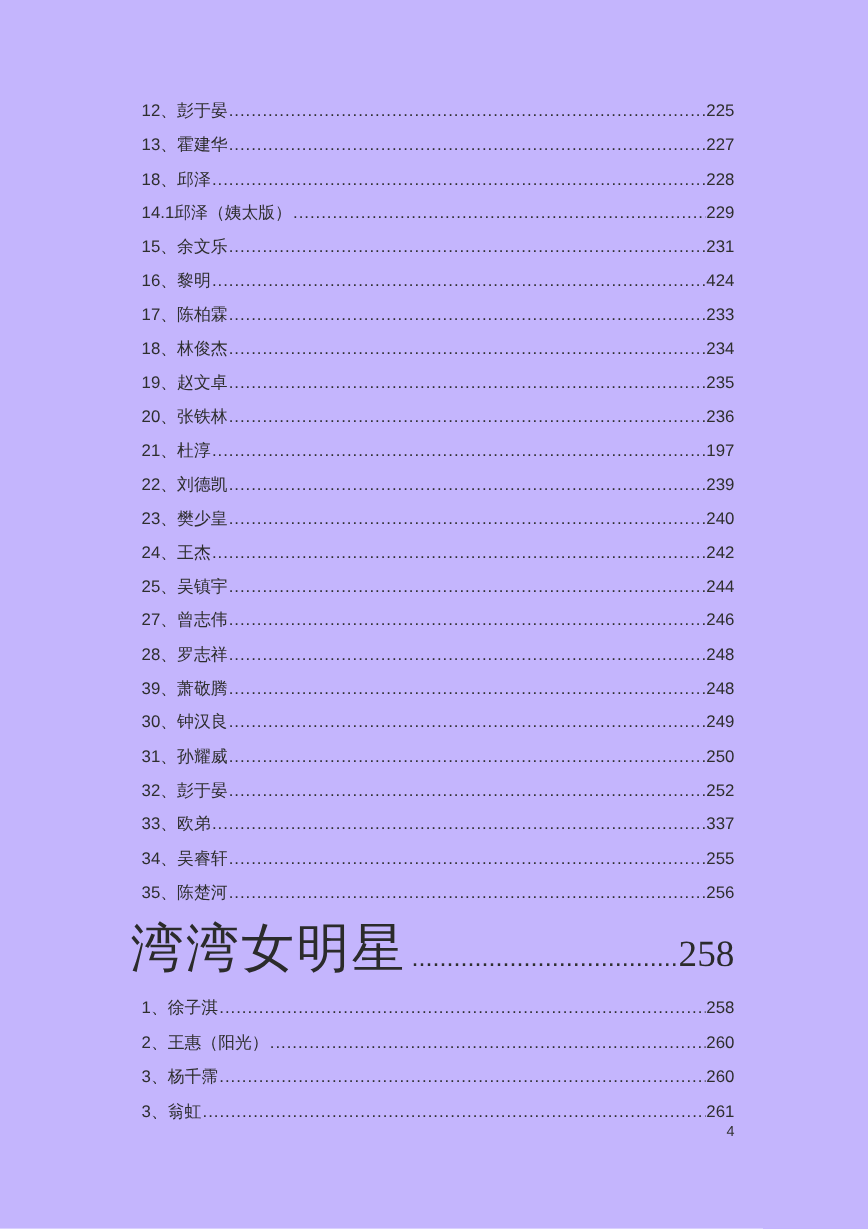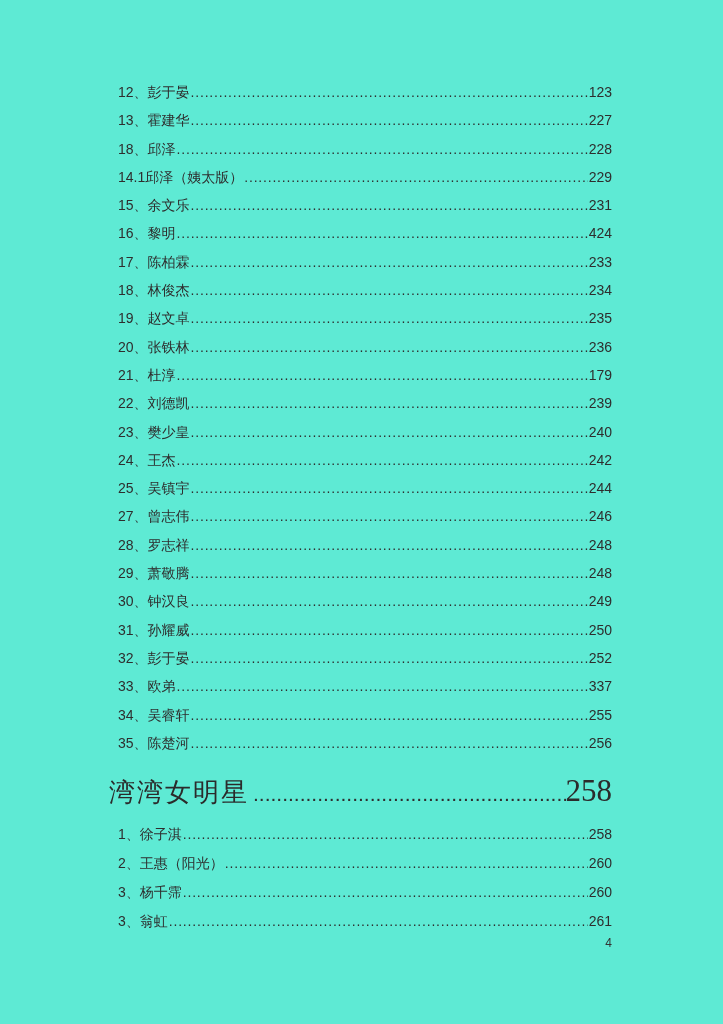"12、彭于晏" .page { background: #5eead4 -> #c4b5fd }
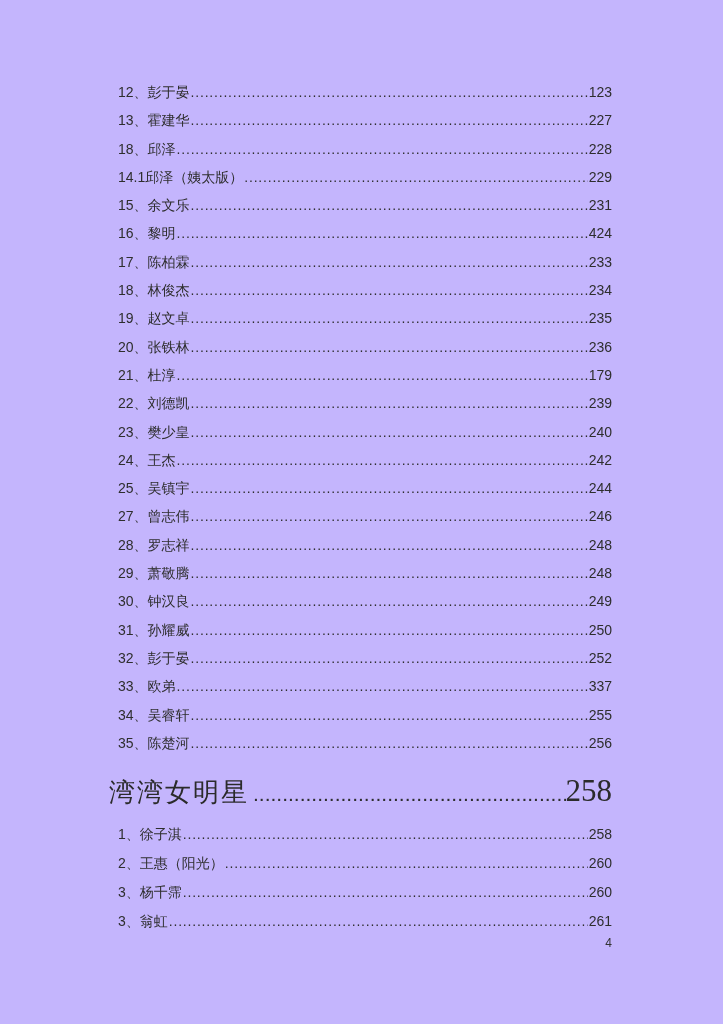"123" span.entry-page { text: 123 -> 225 }
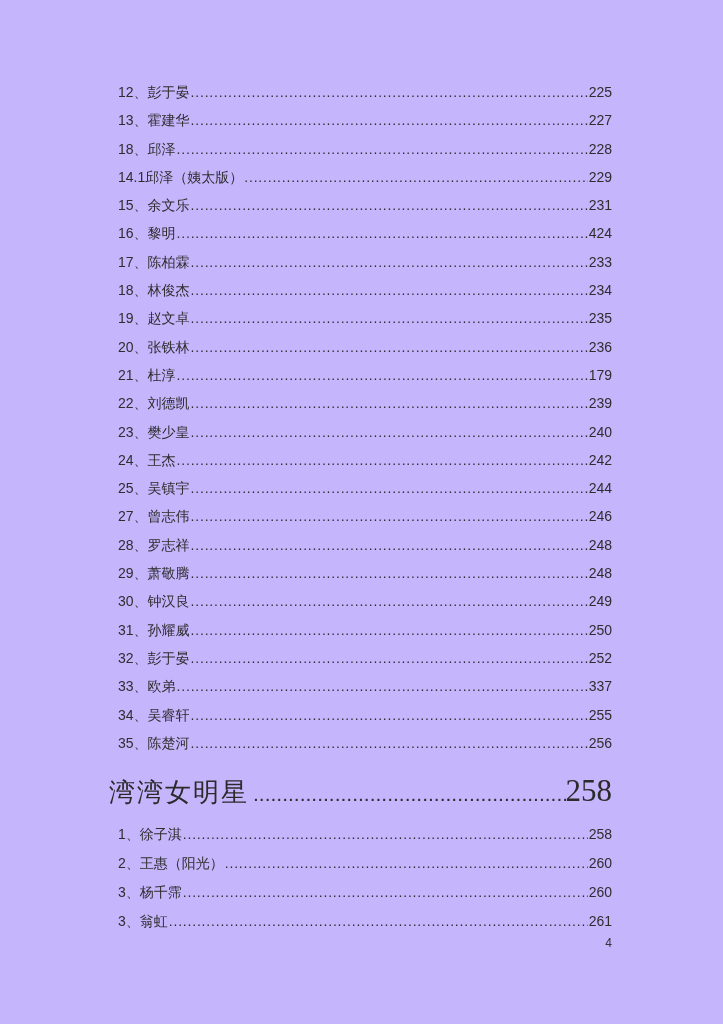"179" span.entry-page { text: 179 -> 197 }
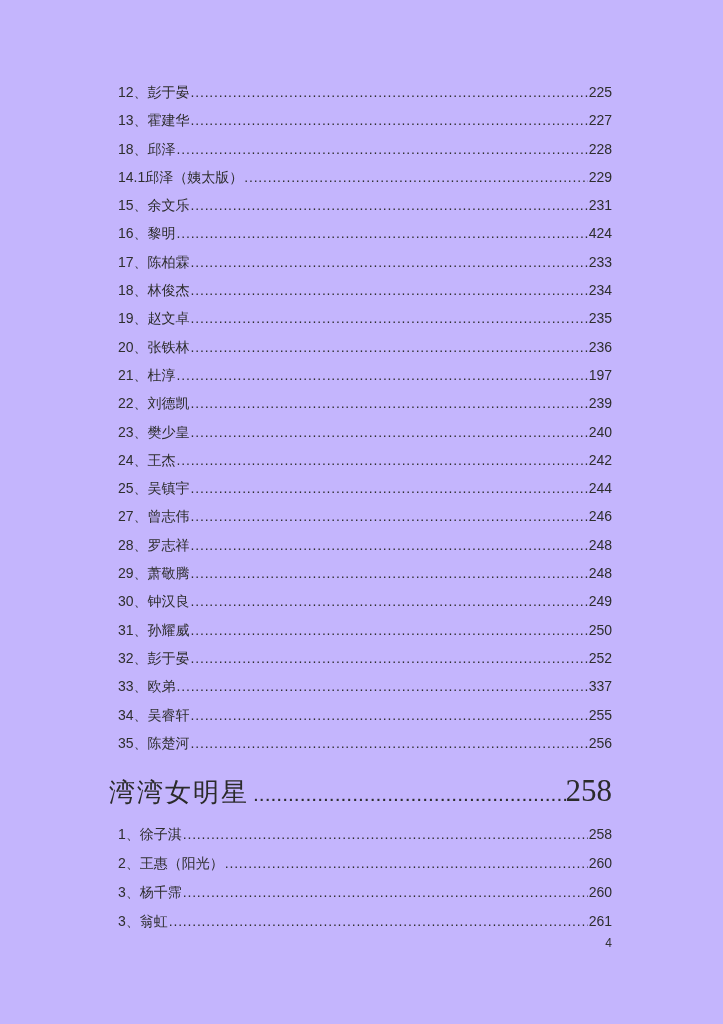"29、萧敬腾" span.entry-label { text: 29 -> 39 }
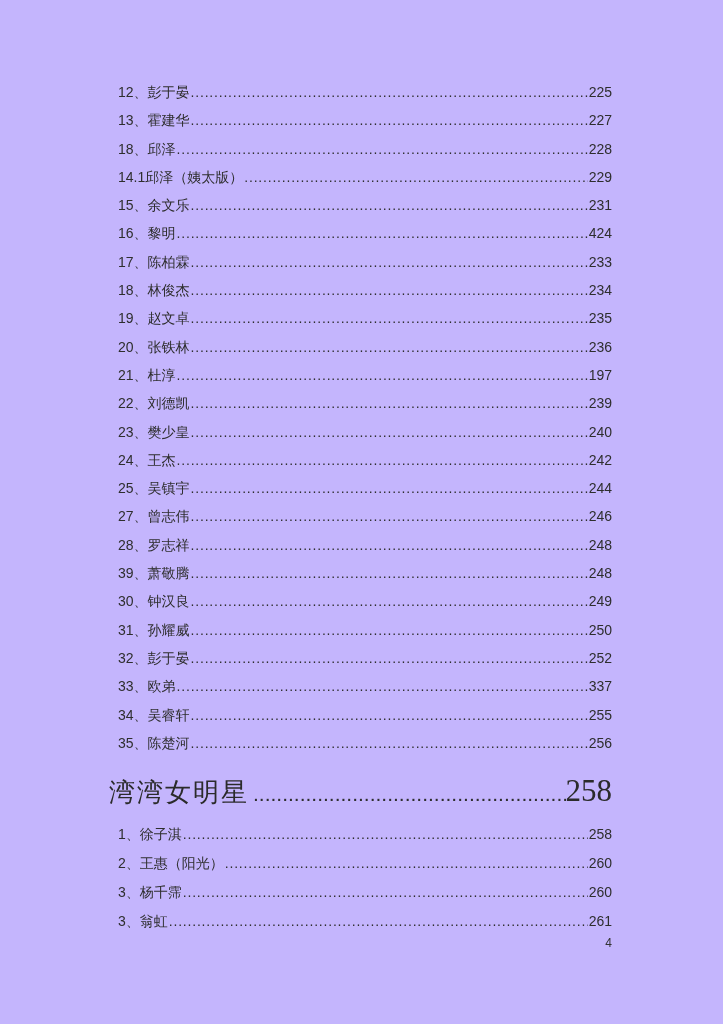"湾湾女明星" .heading-label { font-size: 26px -> 44px }
